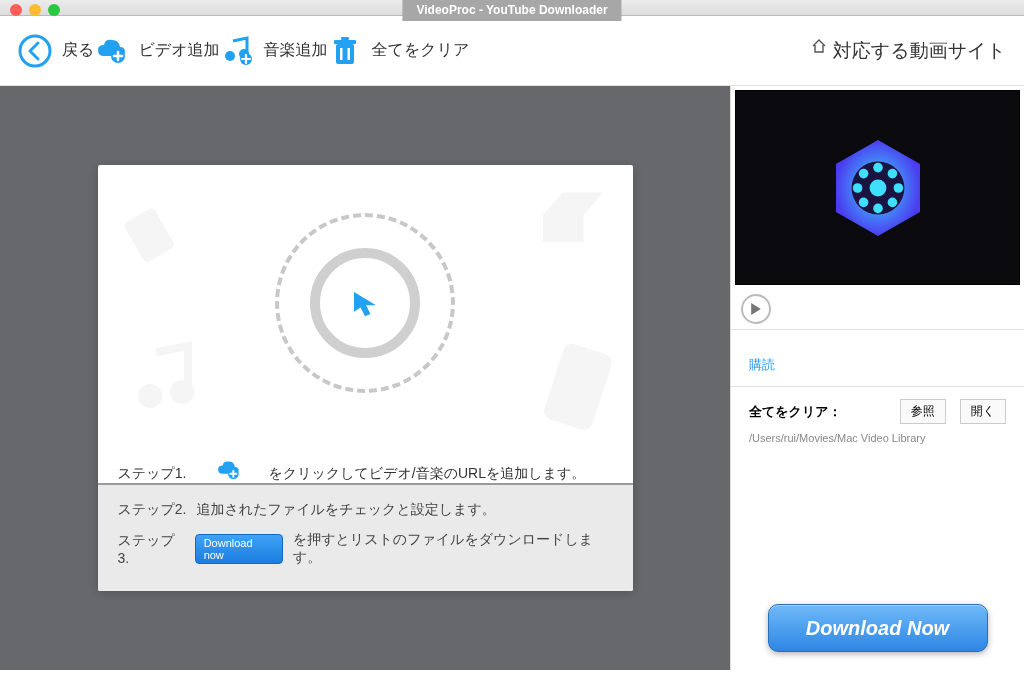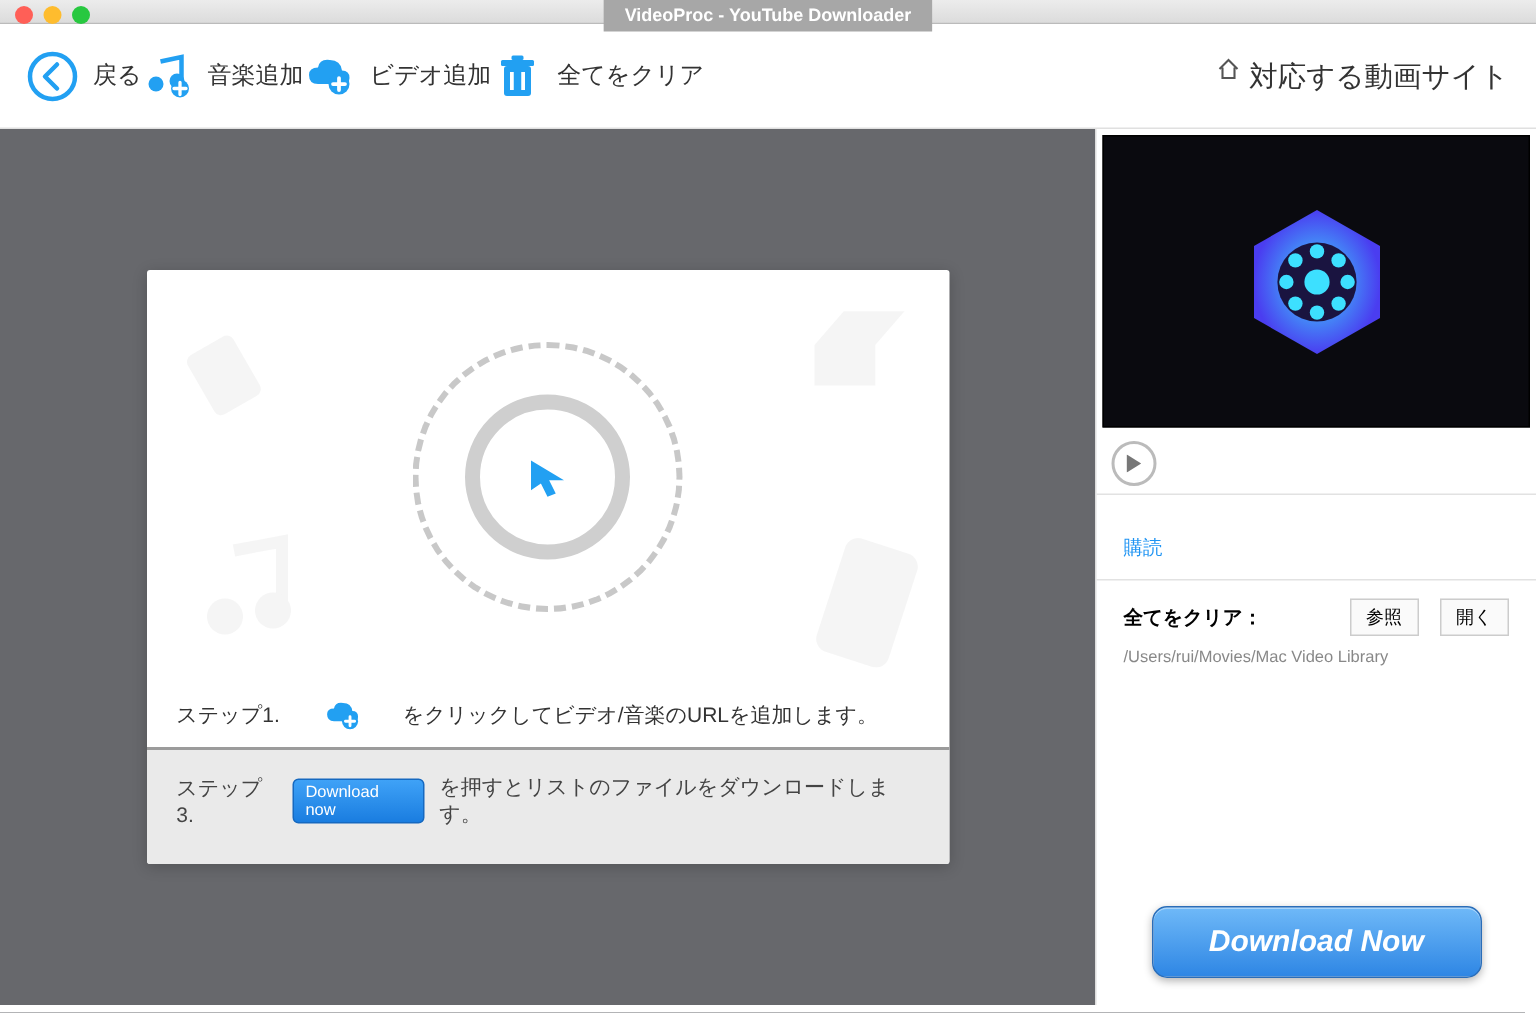"音楽追加" div.tbtn { order: before "ビデオ追加" -> after "ビデオ追加" }
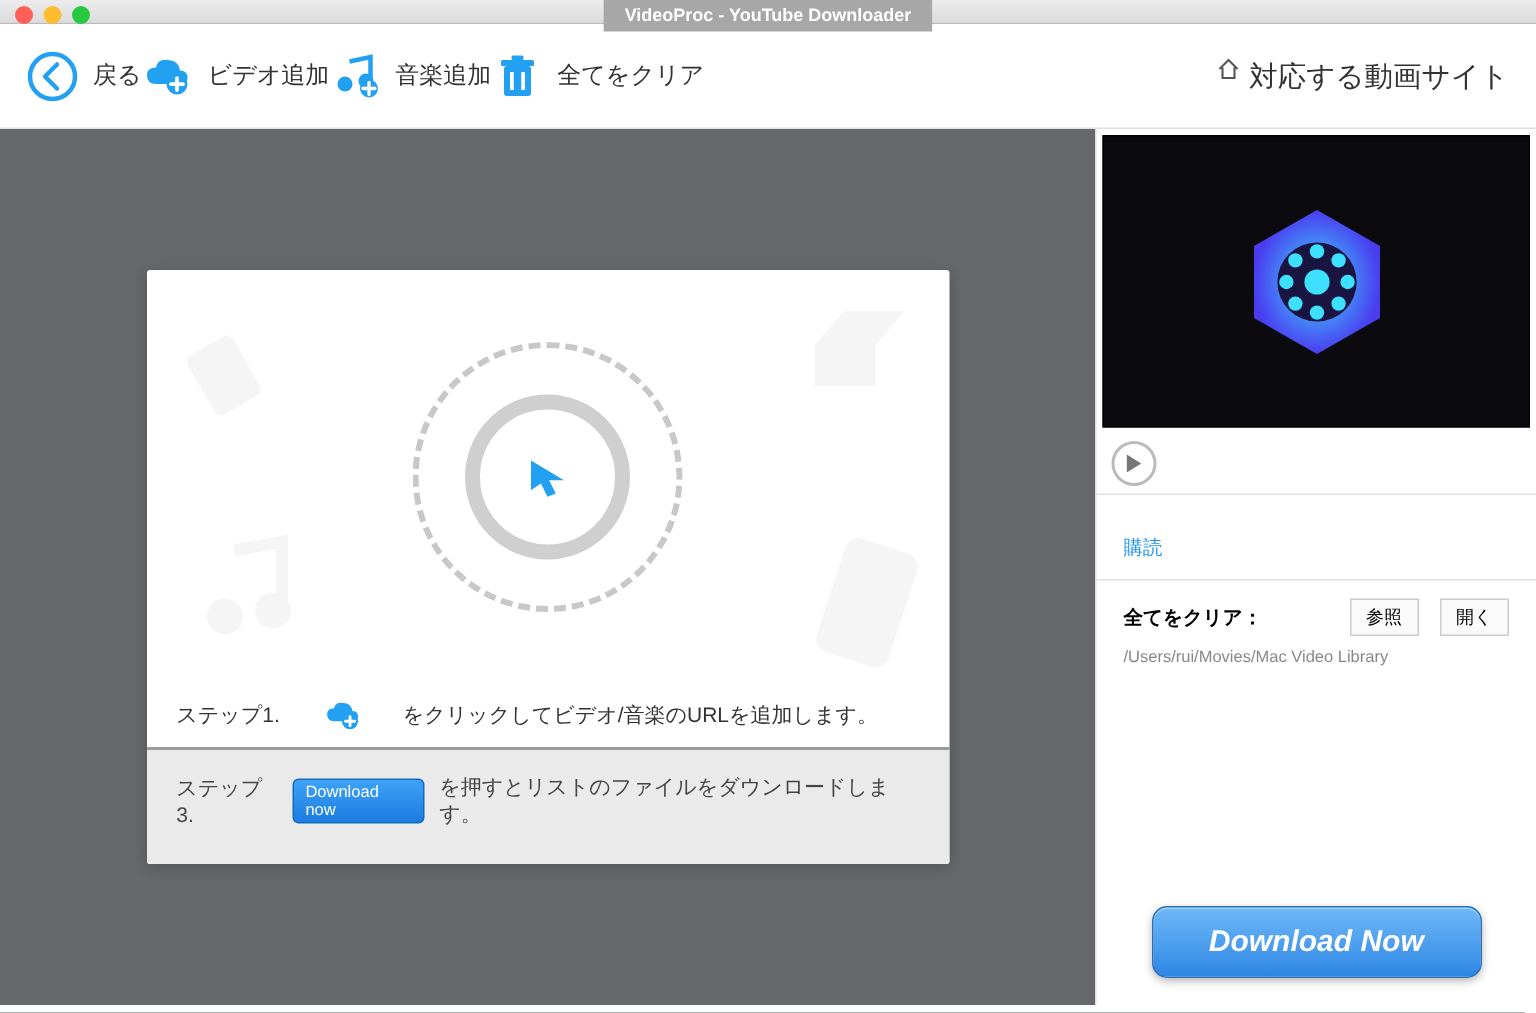"ステップ1." .step1row { align-items: center -> flex-end }
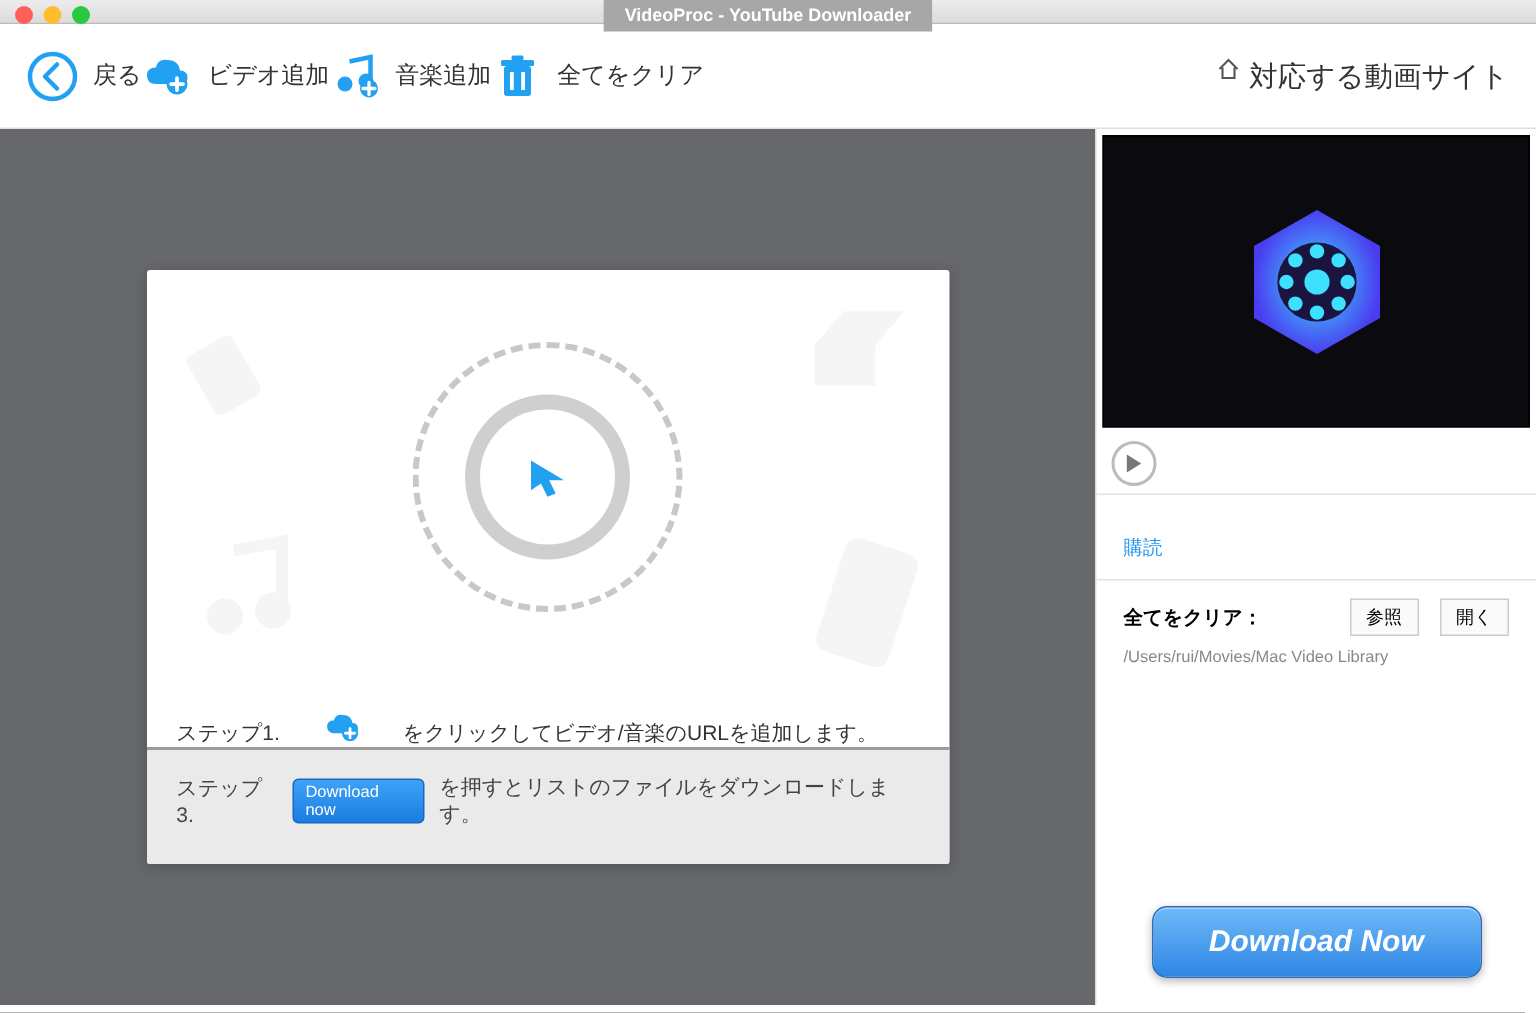"ステップ2." div.steprow { html: none -> <div> <span>ステップ2.</span> <span>追加されたファイルをチェックと設定します。</span> </div> }
